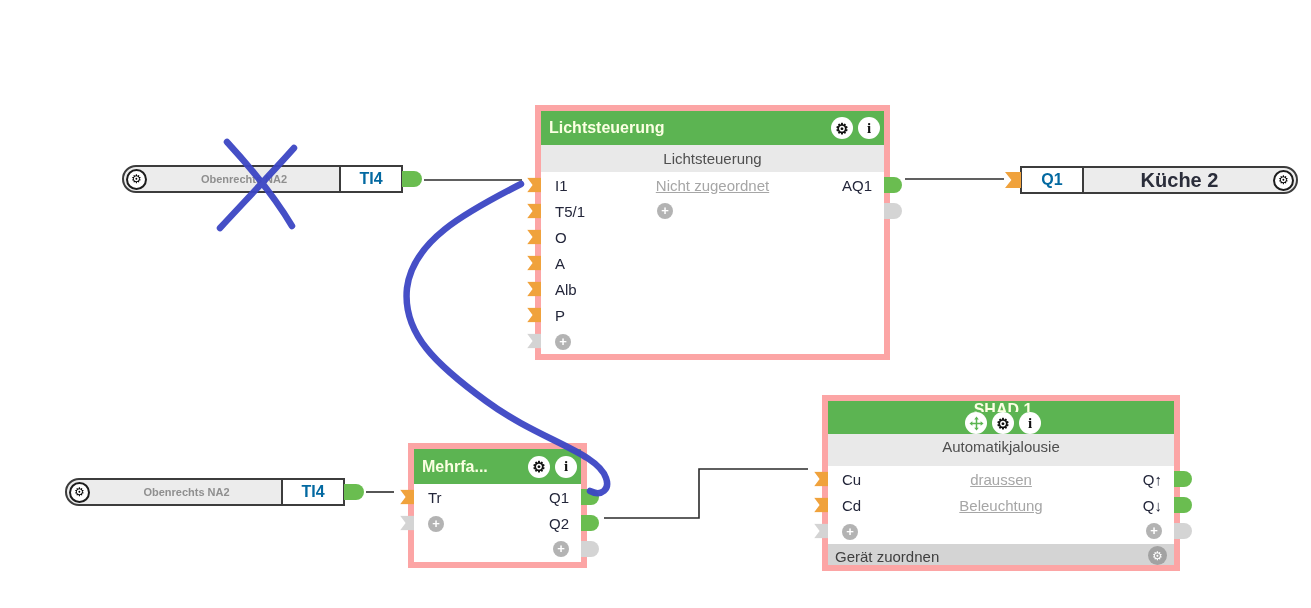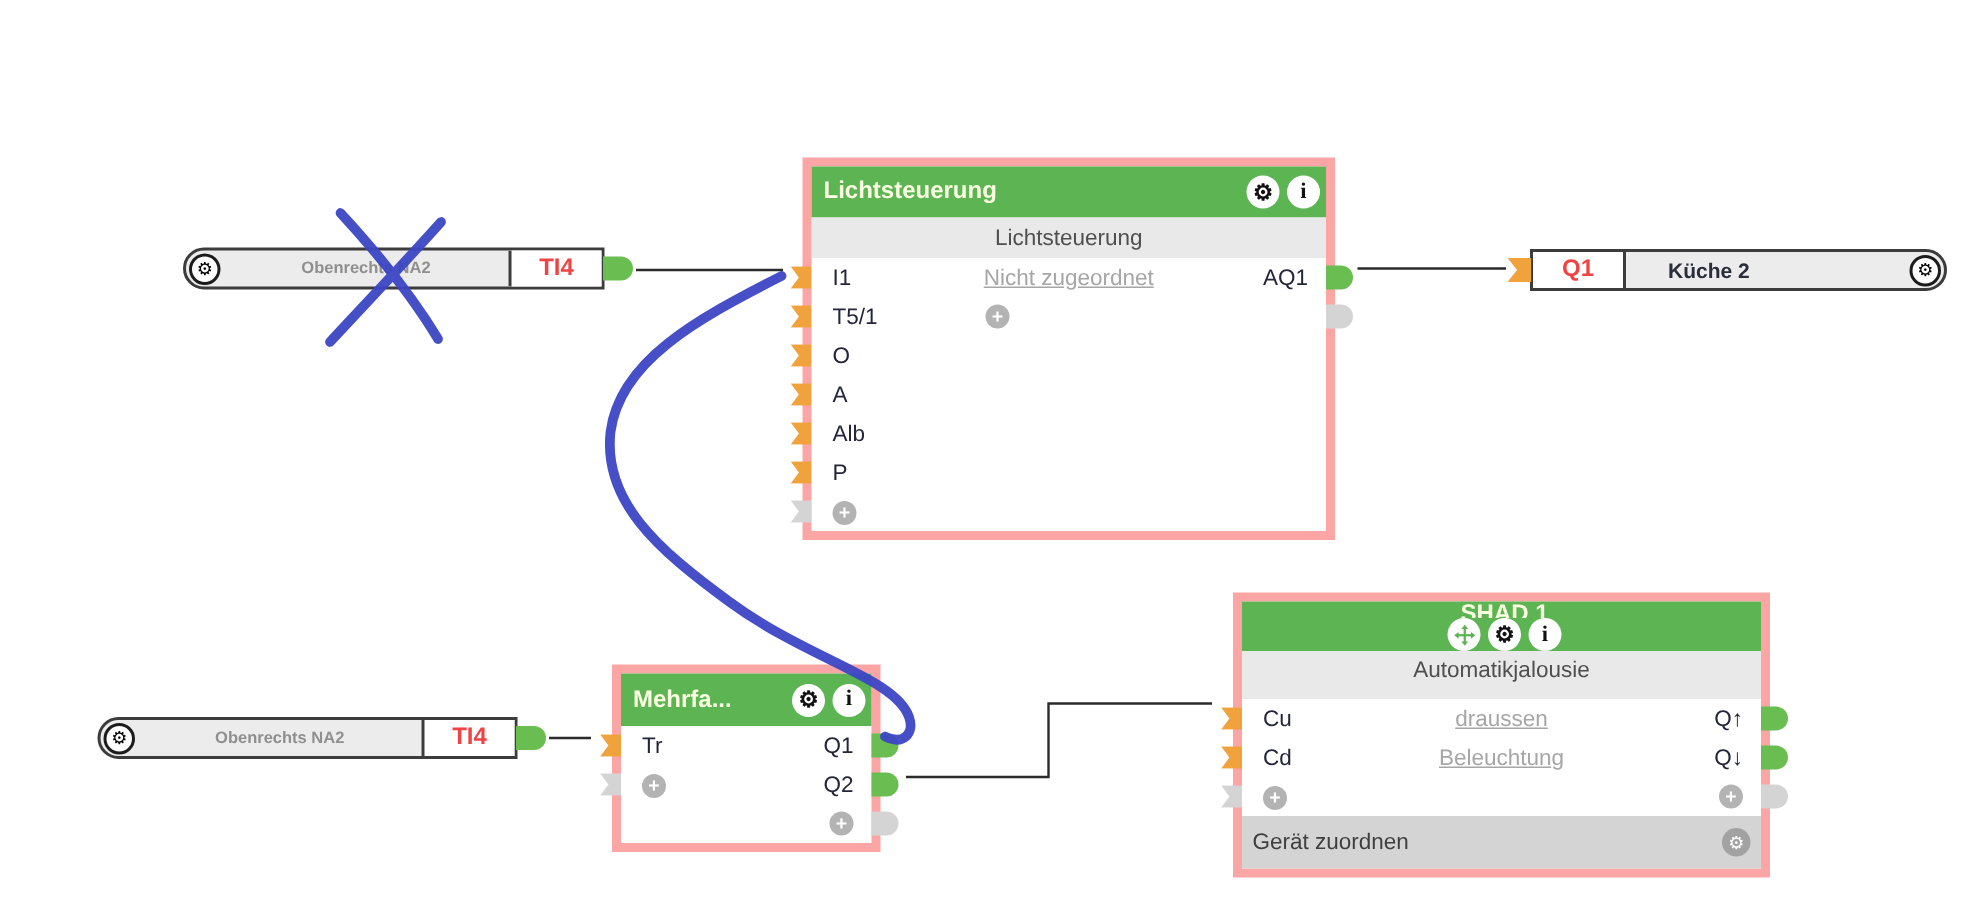"TI4" .pill-port { color: #ef4444 -> #0369a1 }
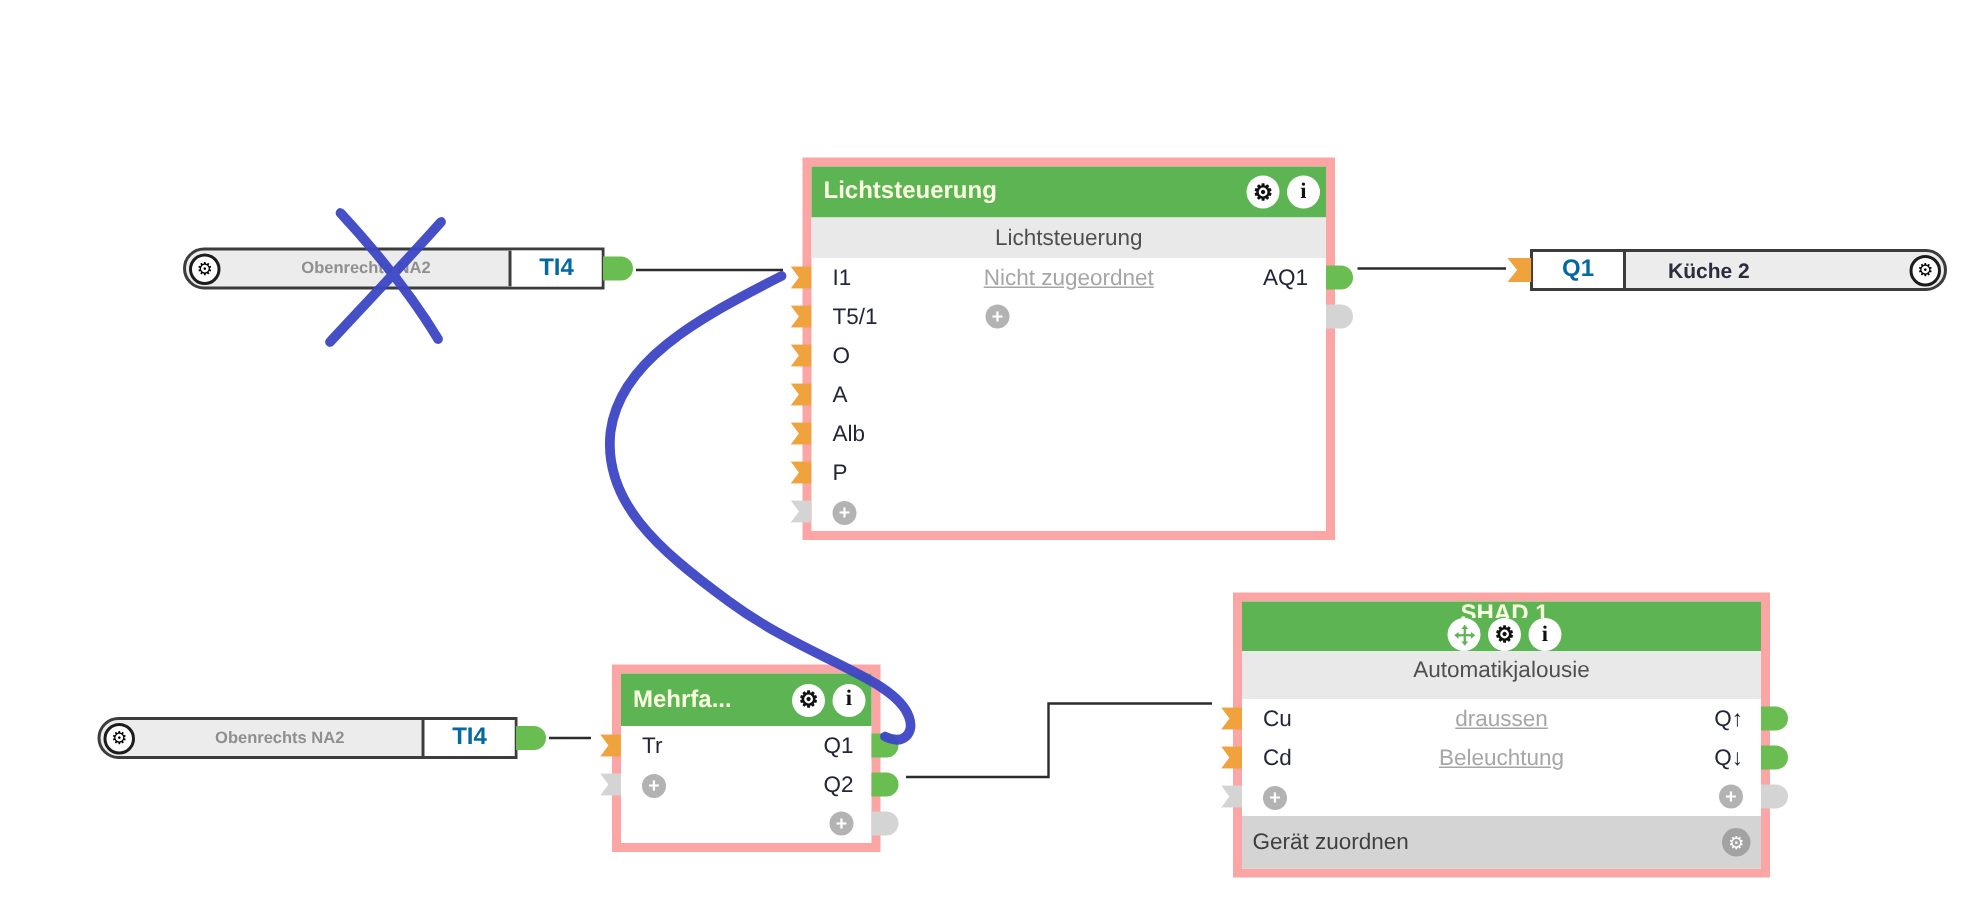"Küche 2" .pill-label-big { font-size: 14px -> 20px; padding-left: 28px -> 4px; text-align: none -> center }
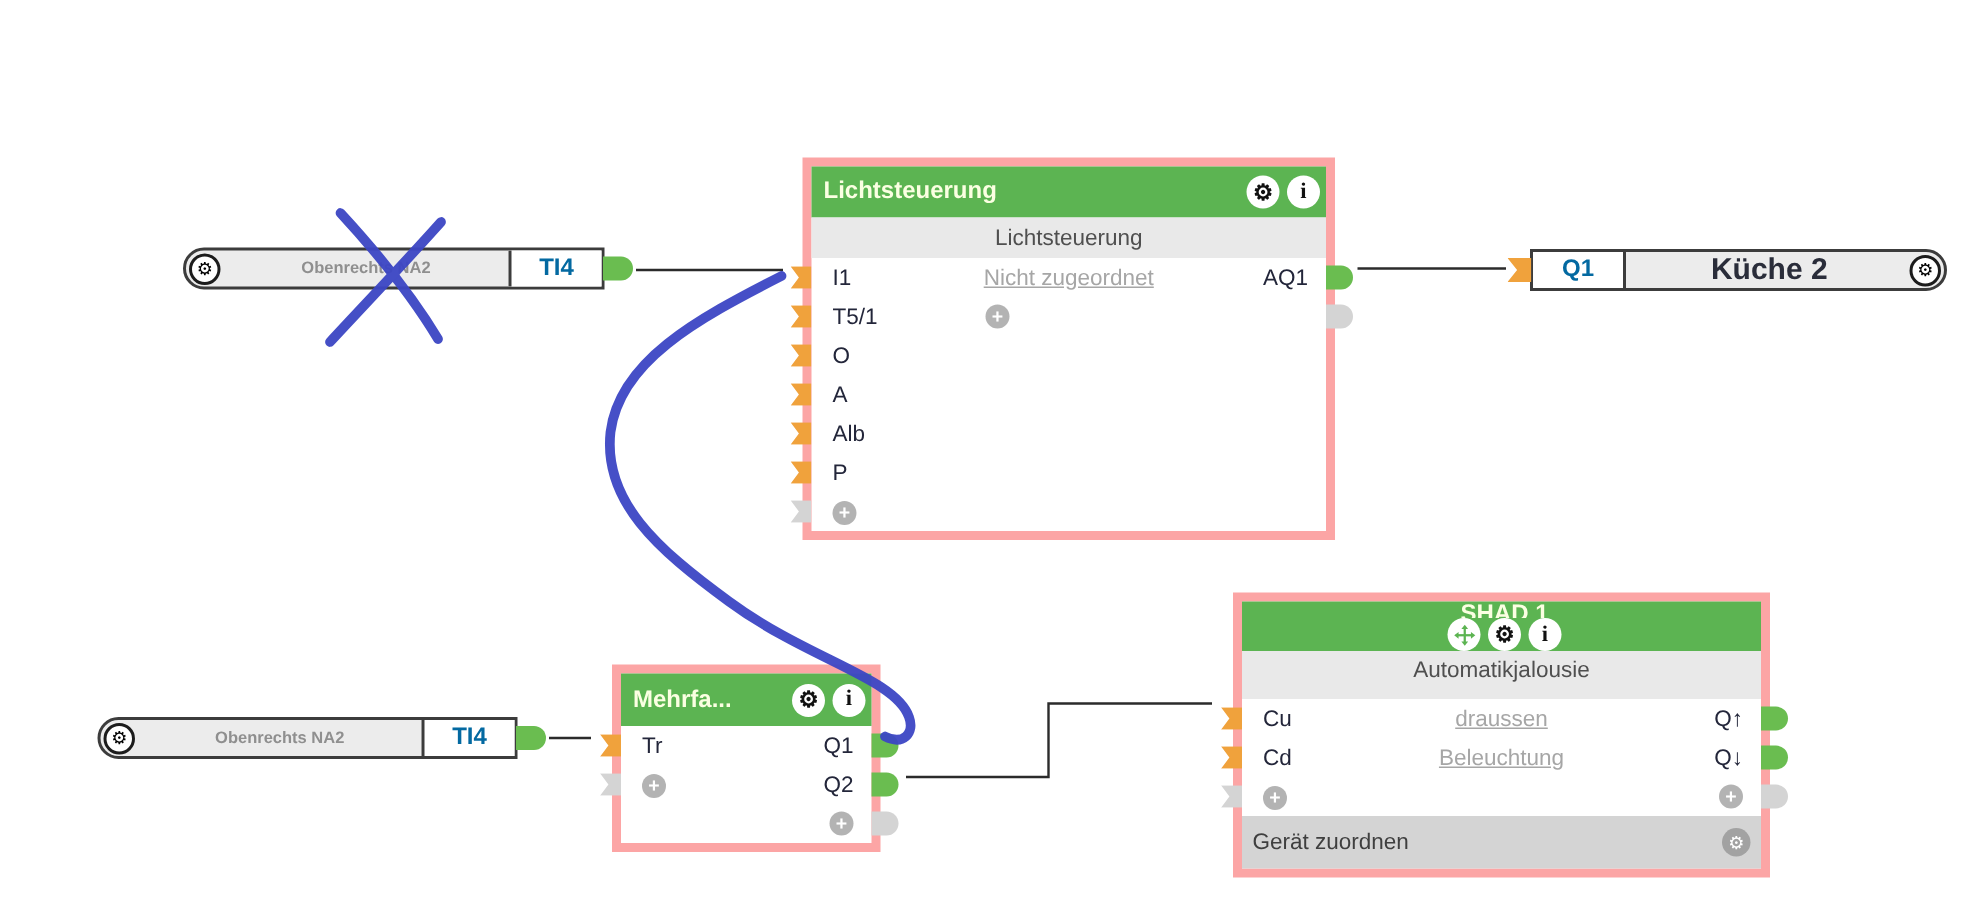"Gerät zuordnen" .block-footer { align-items: center -> flex-end; height: 35px -> 21px }
